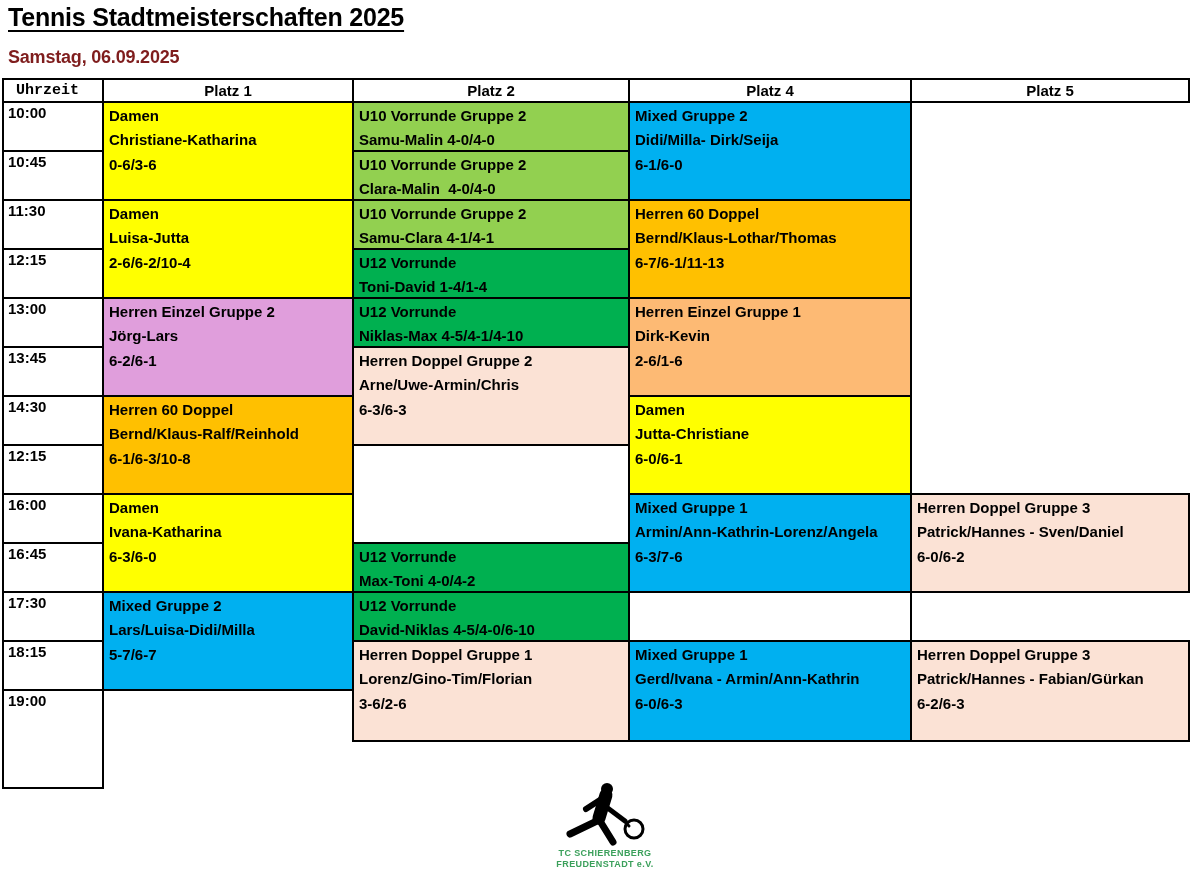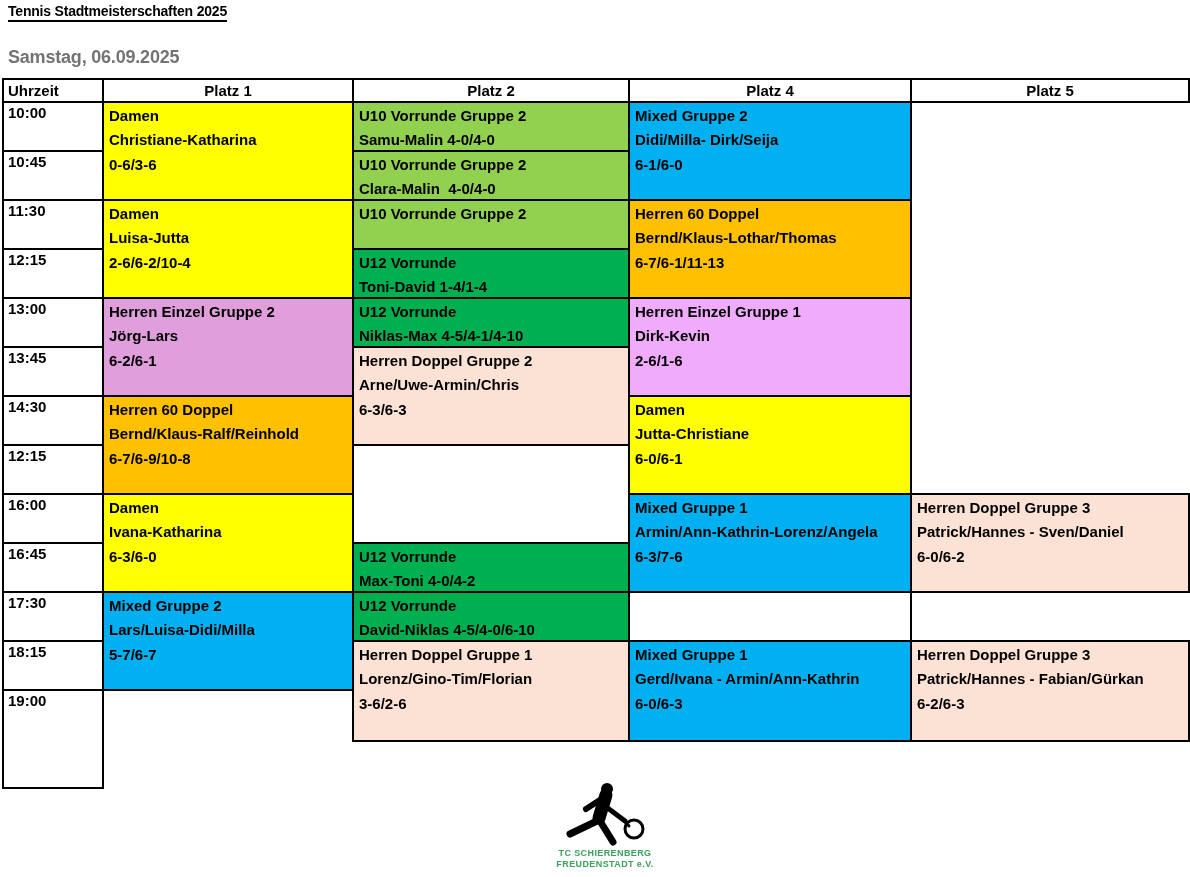"Tennis Stadtmeisterschaften 2025" .page-title { font-size: 14px -> 25px }
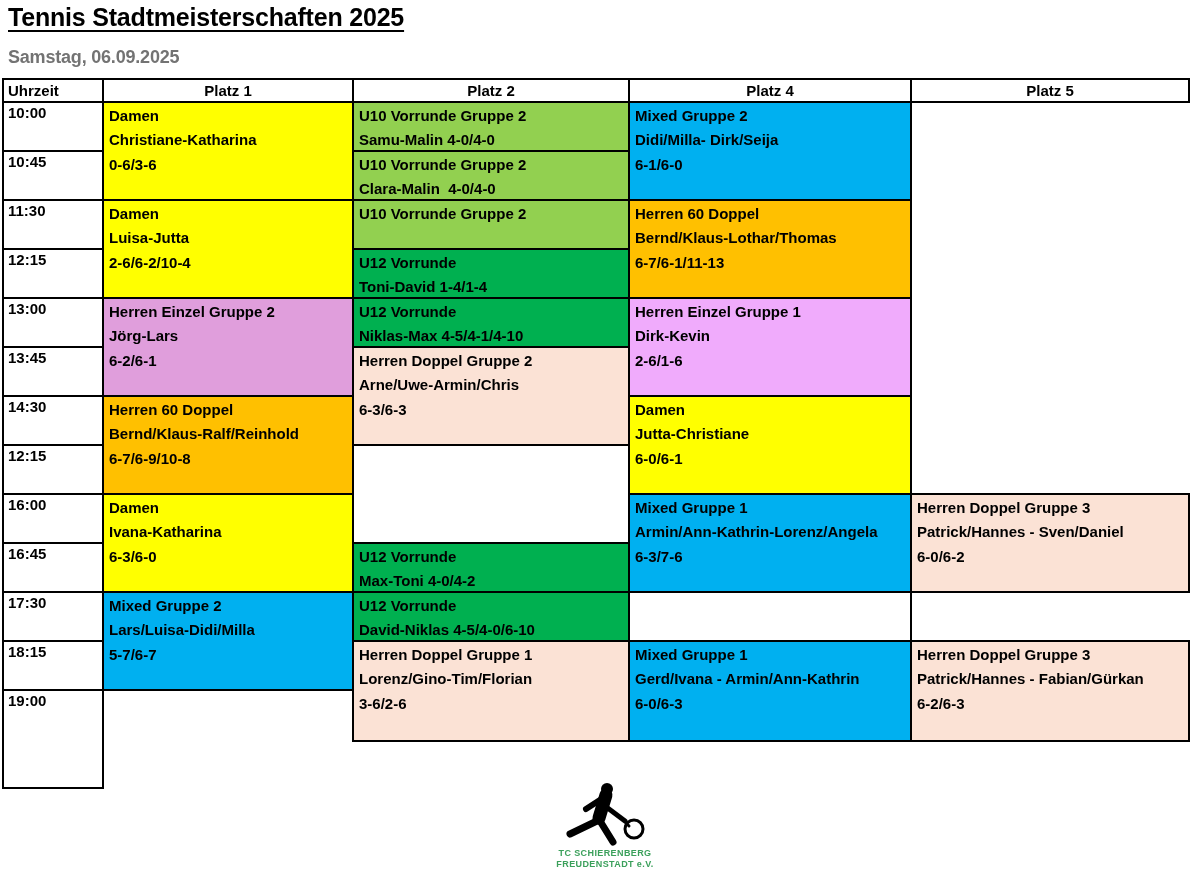"Samstag, 06.09.2025" .date-heading { color: #737373 -> #7f1d1d }
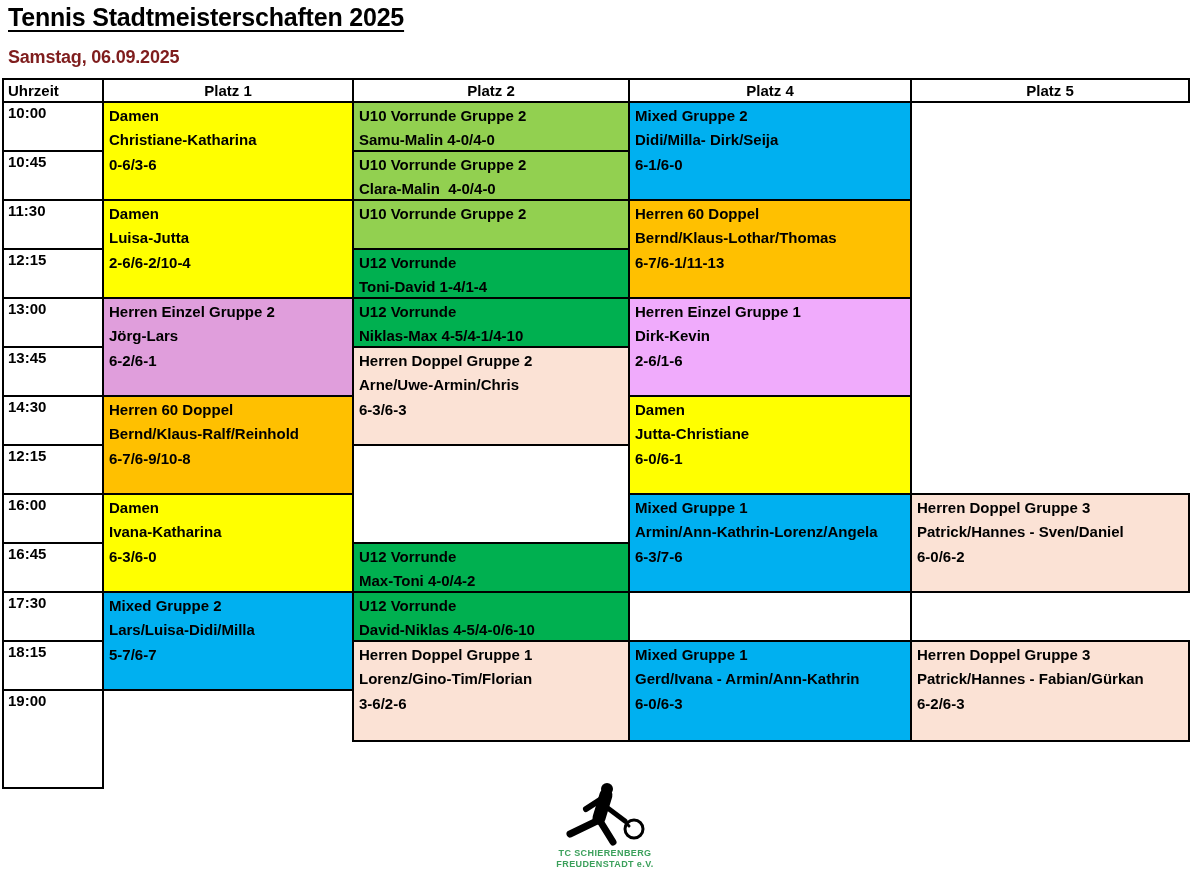"Uhrzeit" .header-cell.left { font-family: none -> Liberation Mono, monospace; padding-left: 4px -> 12px }
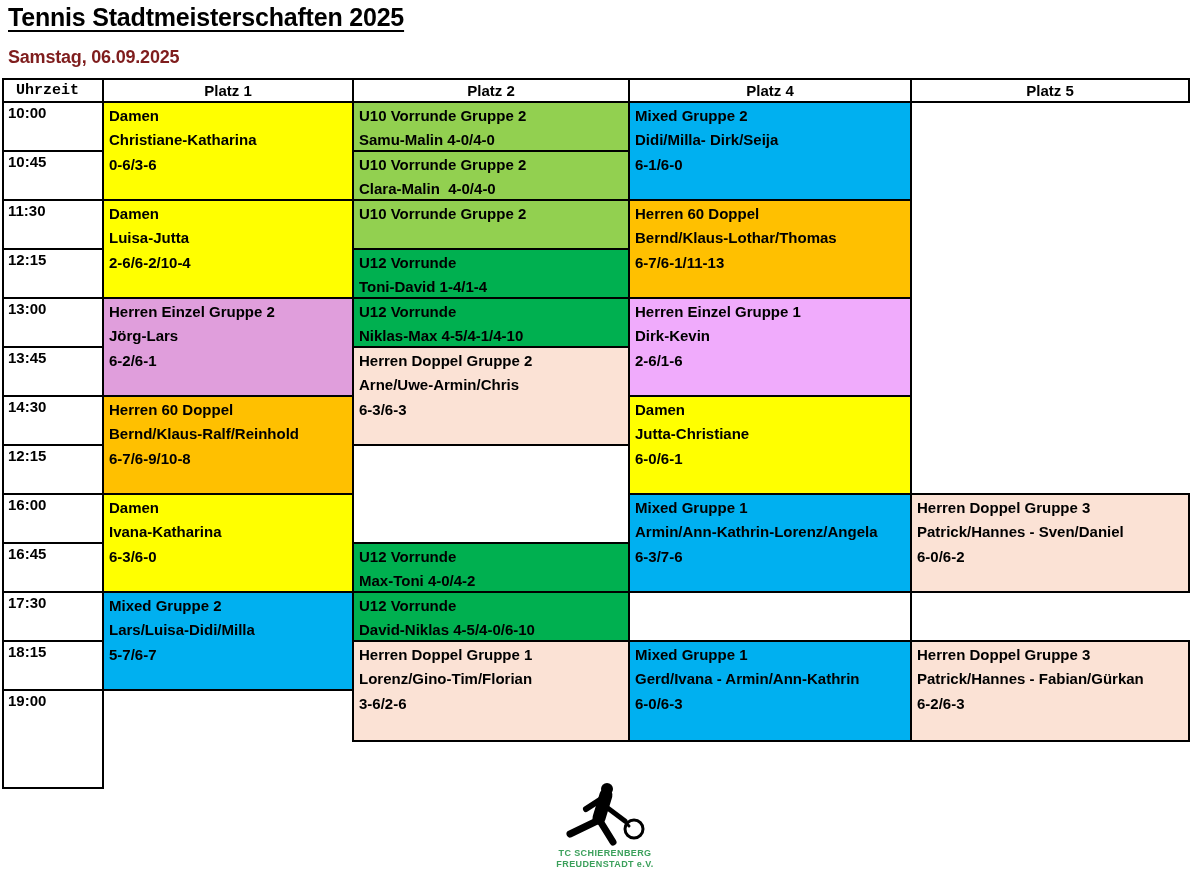"Samu-Clara 4-1/4-1" div.match-line { html: none -> <div>Samu-Clara 4-1/4-1</div> }
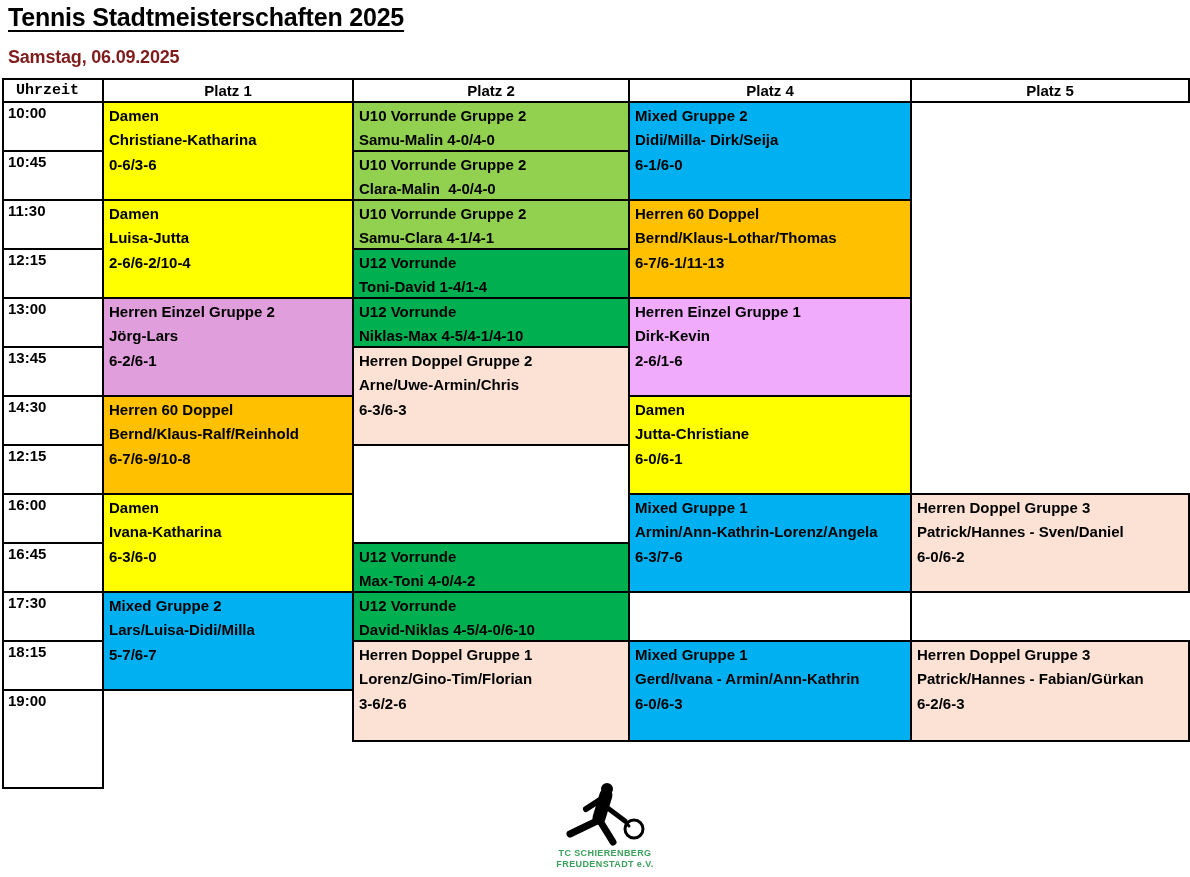"Herren Einzel Gruppe 1" div.cell { background: #f0abfc -> #fdba74 }
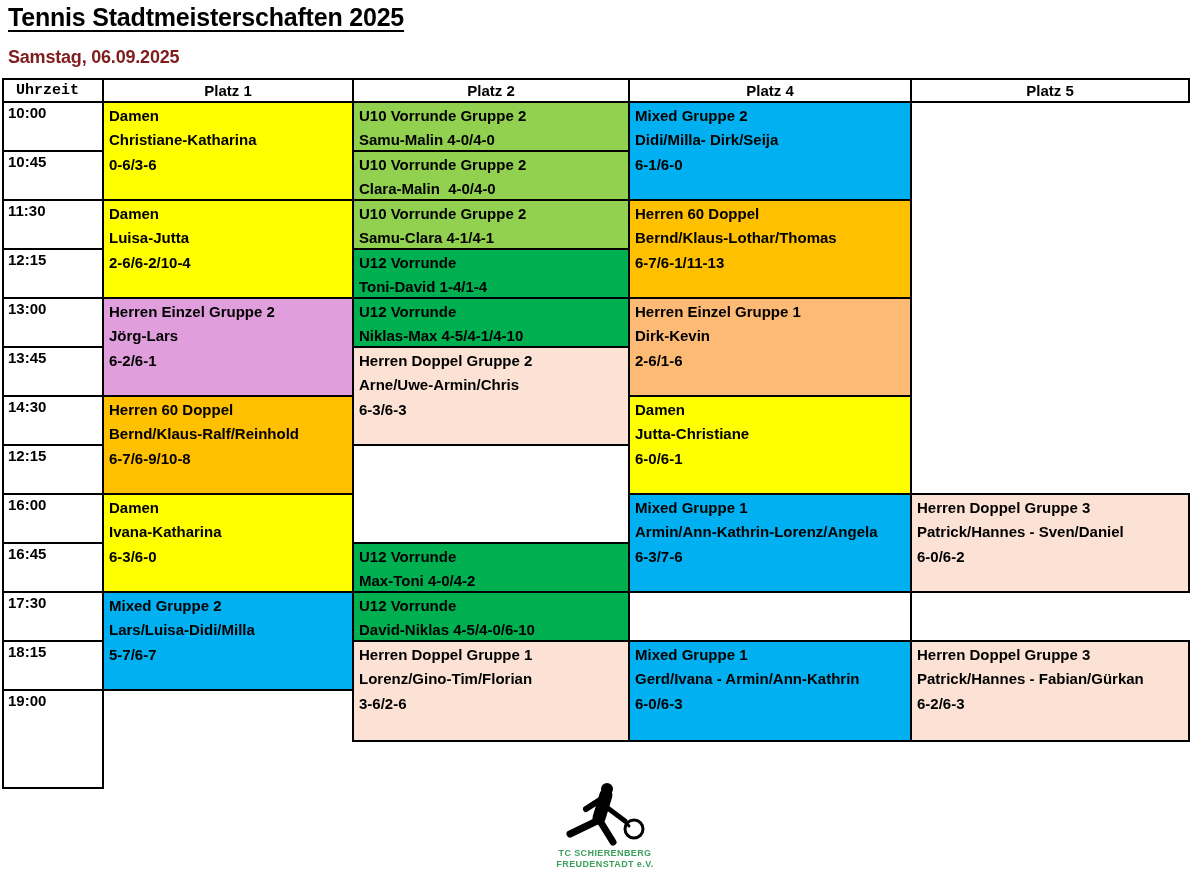"6-7/6-9/10-8" div.match-line { text: 6-7/6-9/10-8 -> 6-1/6-3/10-8 }
